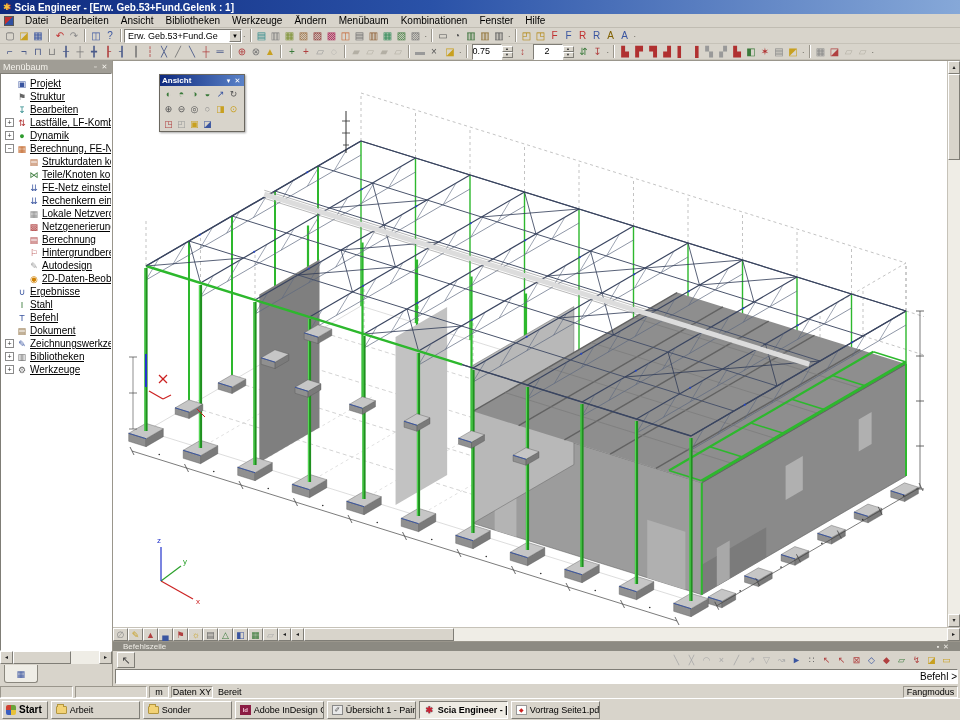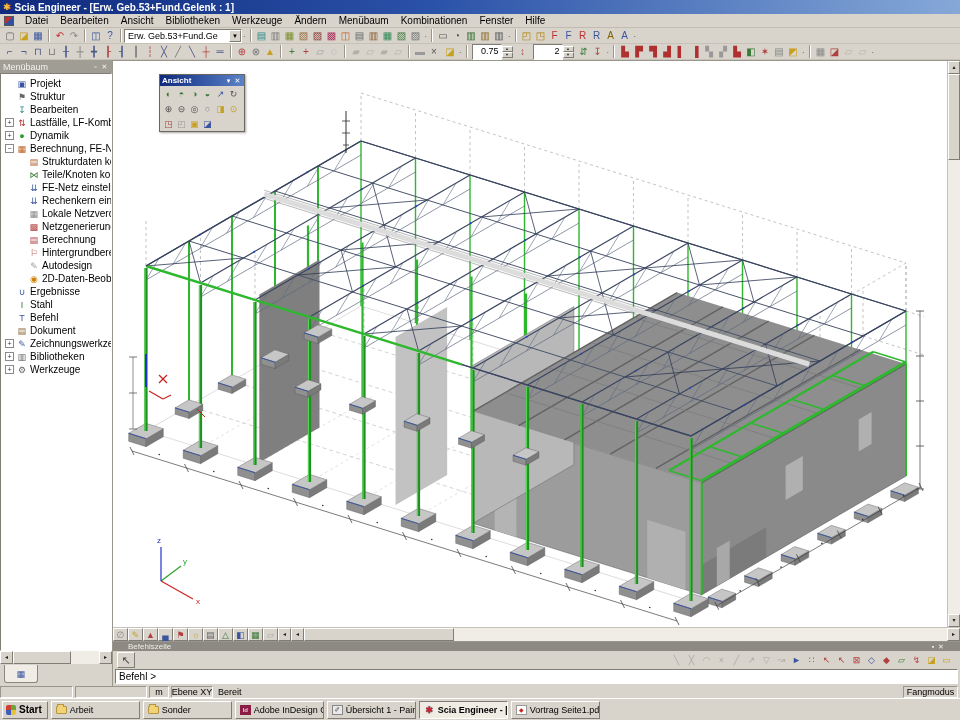"0.75" .spin .sval { padding-right: 2px -> 12px }
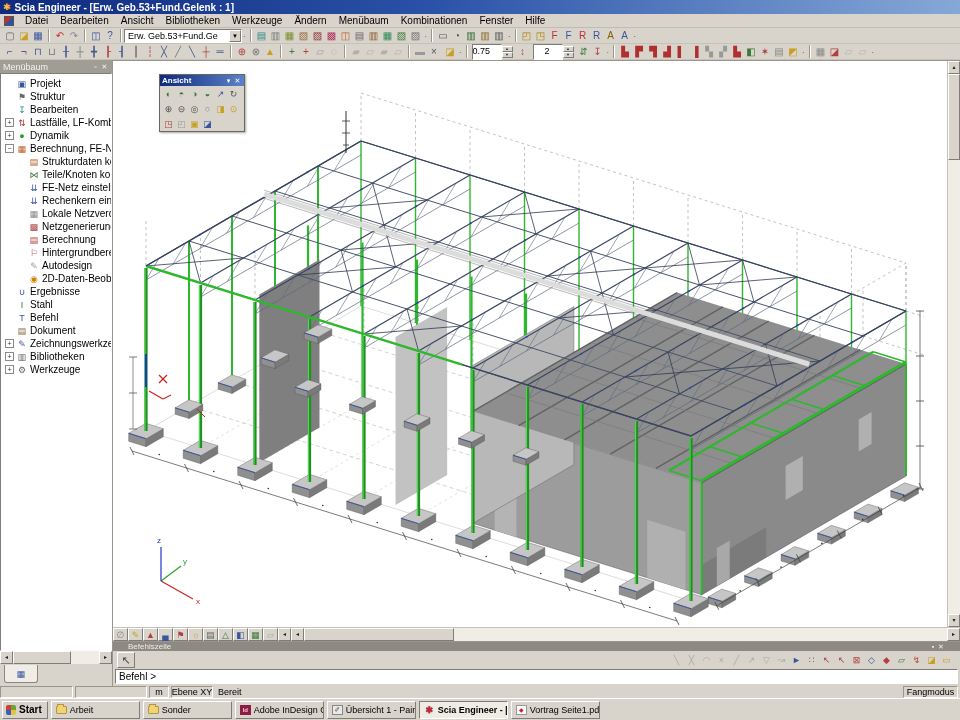"Projekt" .tree-row .t-label { text-decoration: none -> underline }
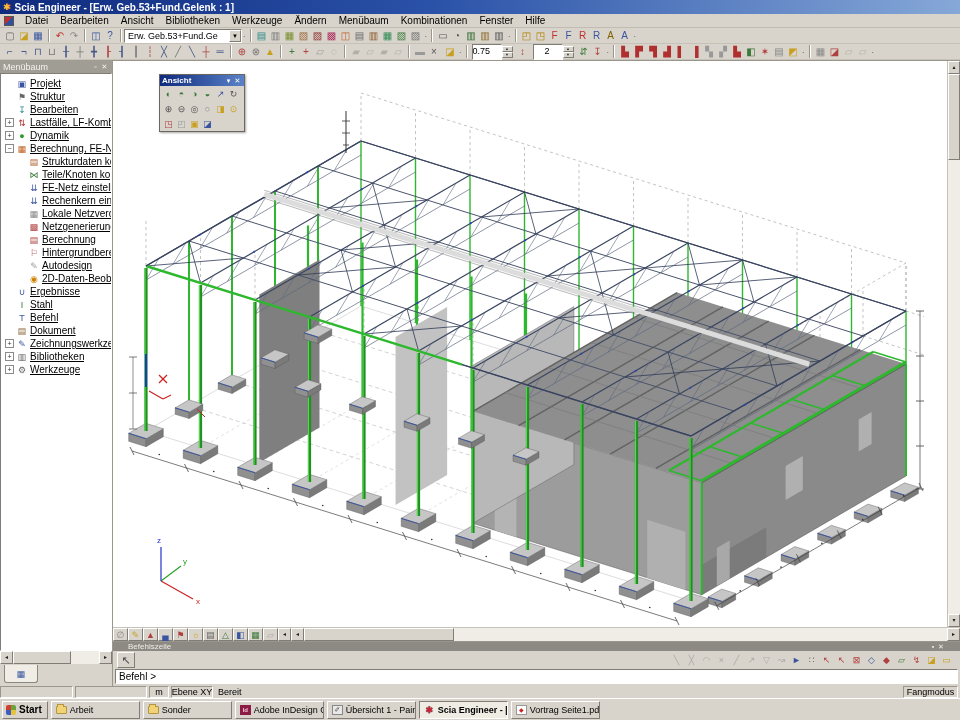"Befehlszeile" .cmd-head { padding: 0 15px -> 0 10px }
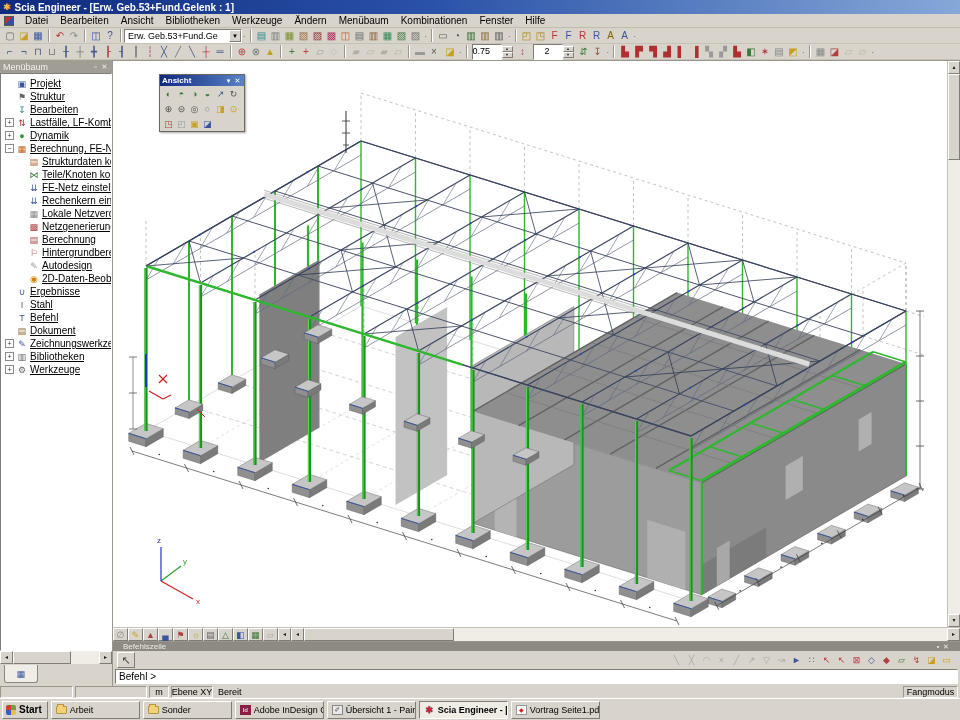"Befehl >" .cmd-inputrow { text-align: none -> right }
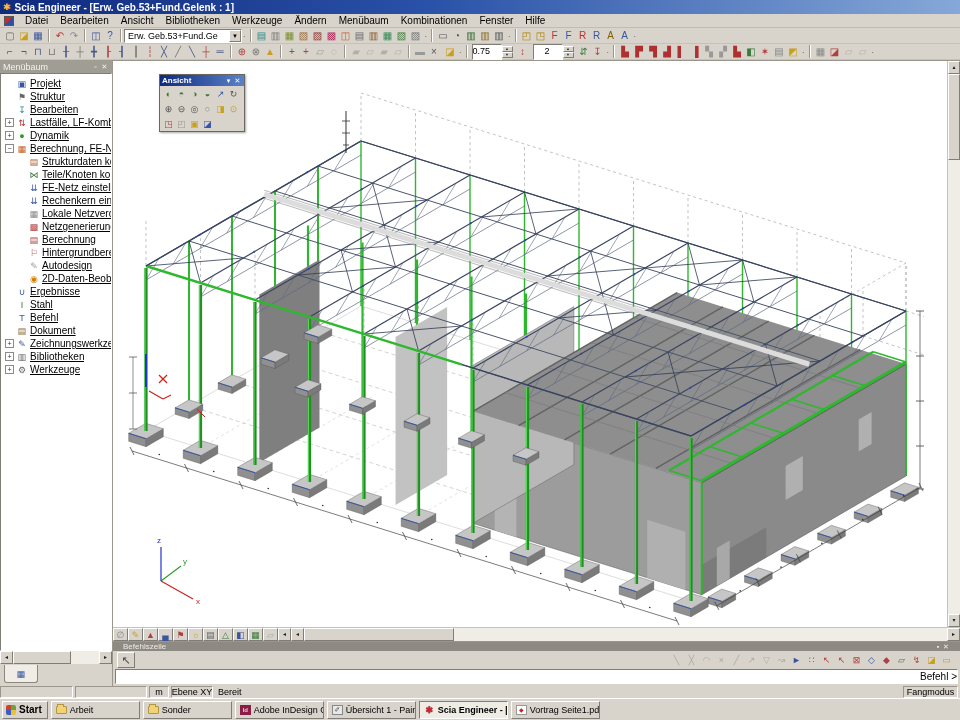"Ebene XY" span.st-cell { text: Ebene -> Daten }
